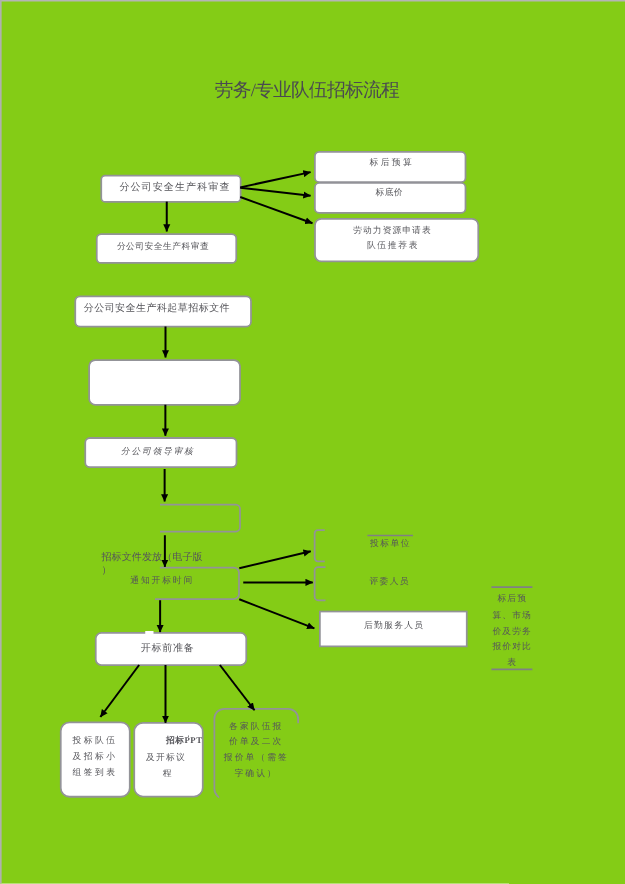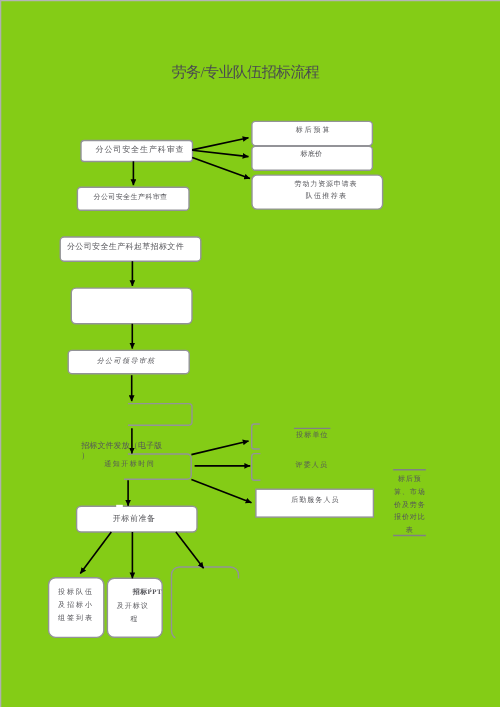"劳动力资源申请表" .r3 { left: 264px -> 252px }
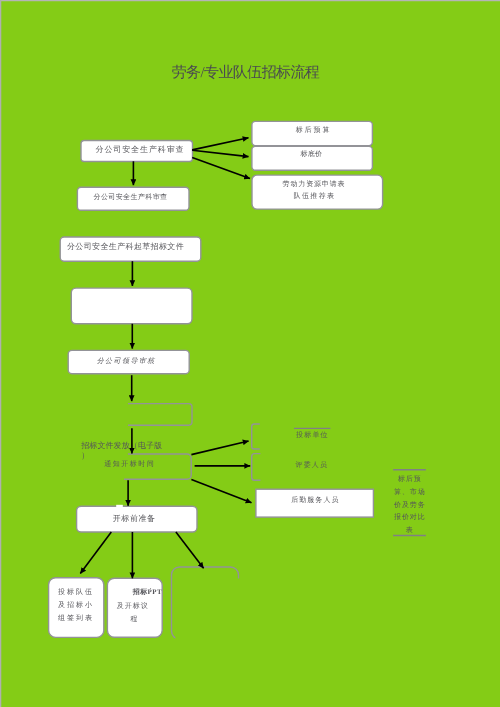"各家队伍报" div.lbl { html: none -> <div> <div>各家队伍报</div> <div>价单及二次</div> <div>报价单（需签</div> <div>字确认）</div> </div> }
